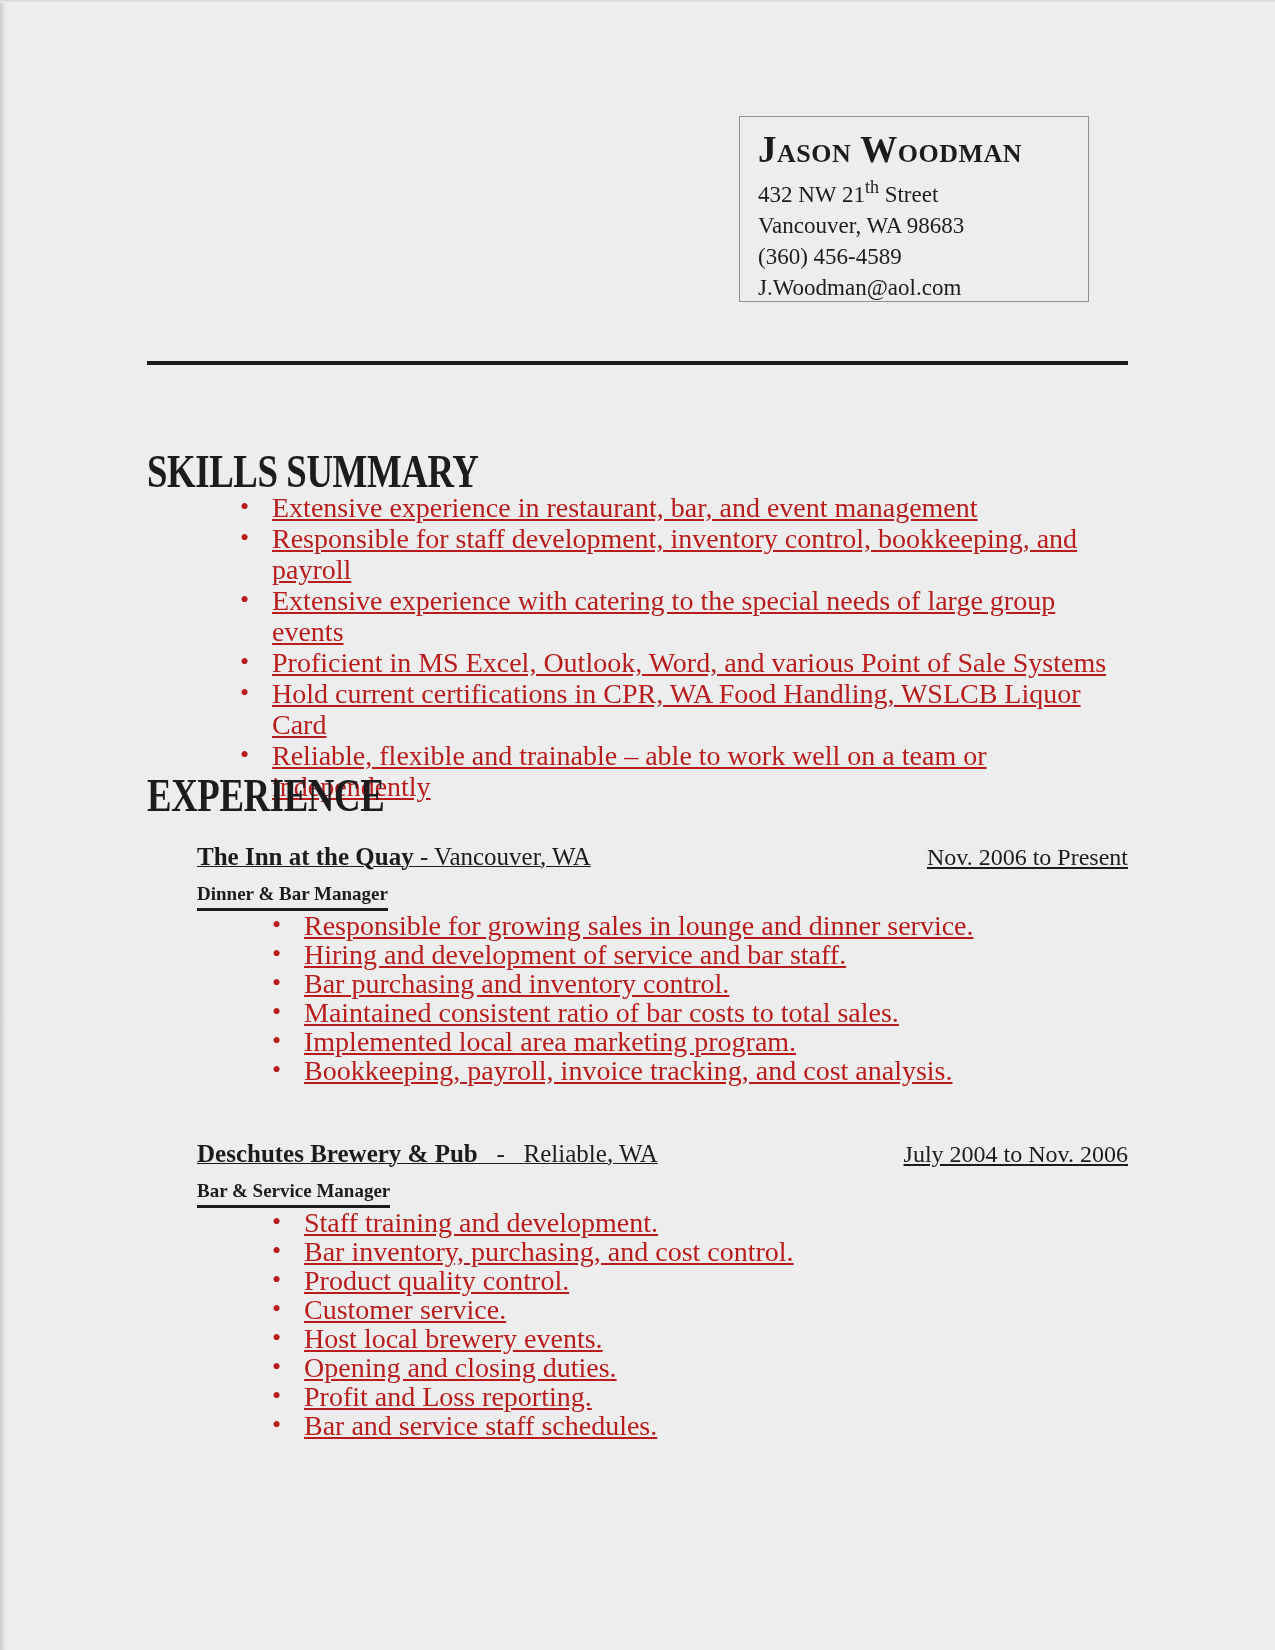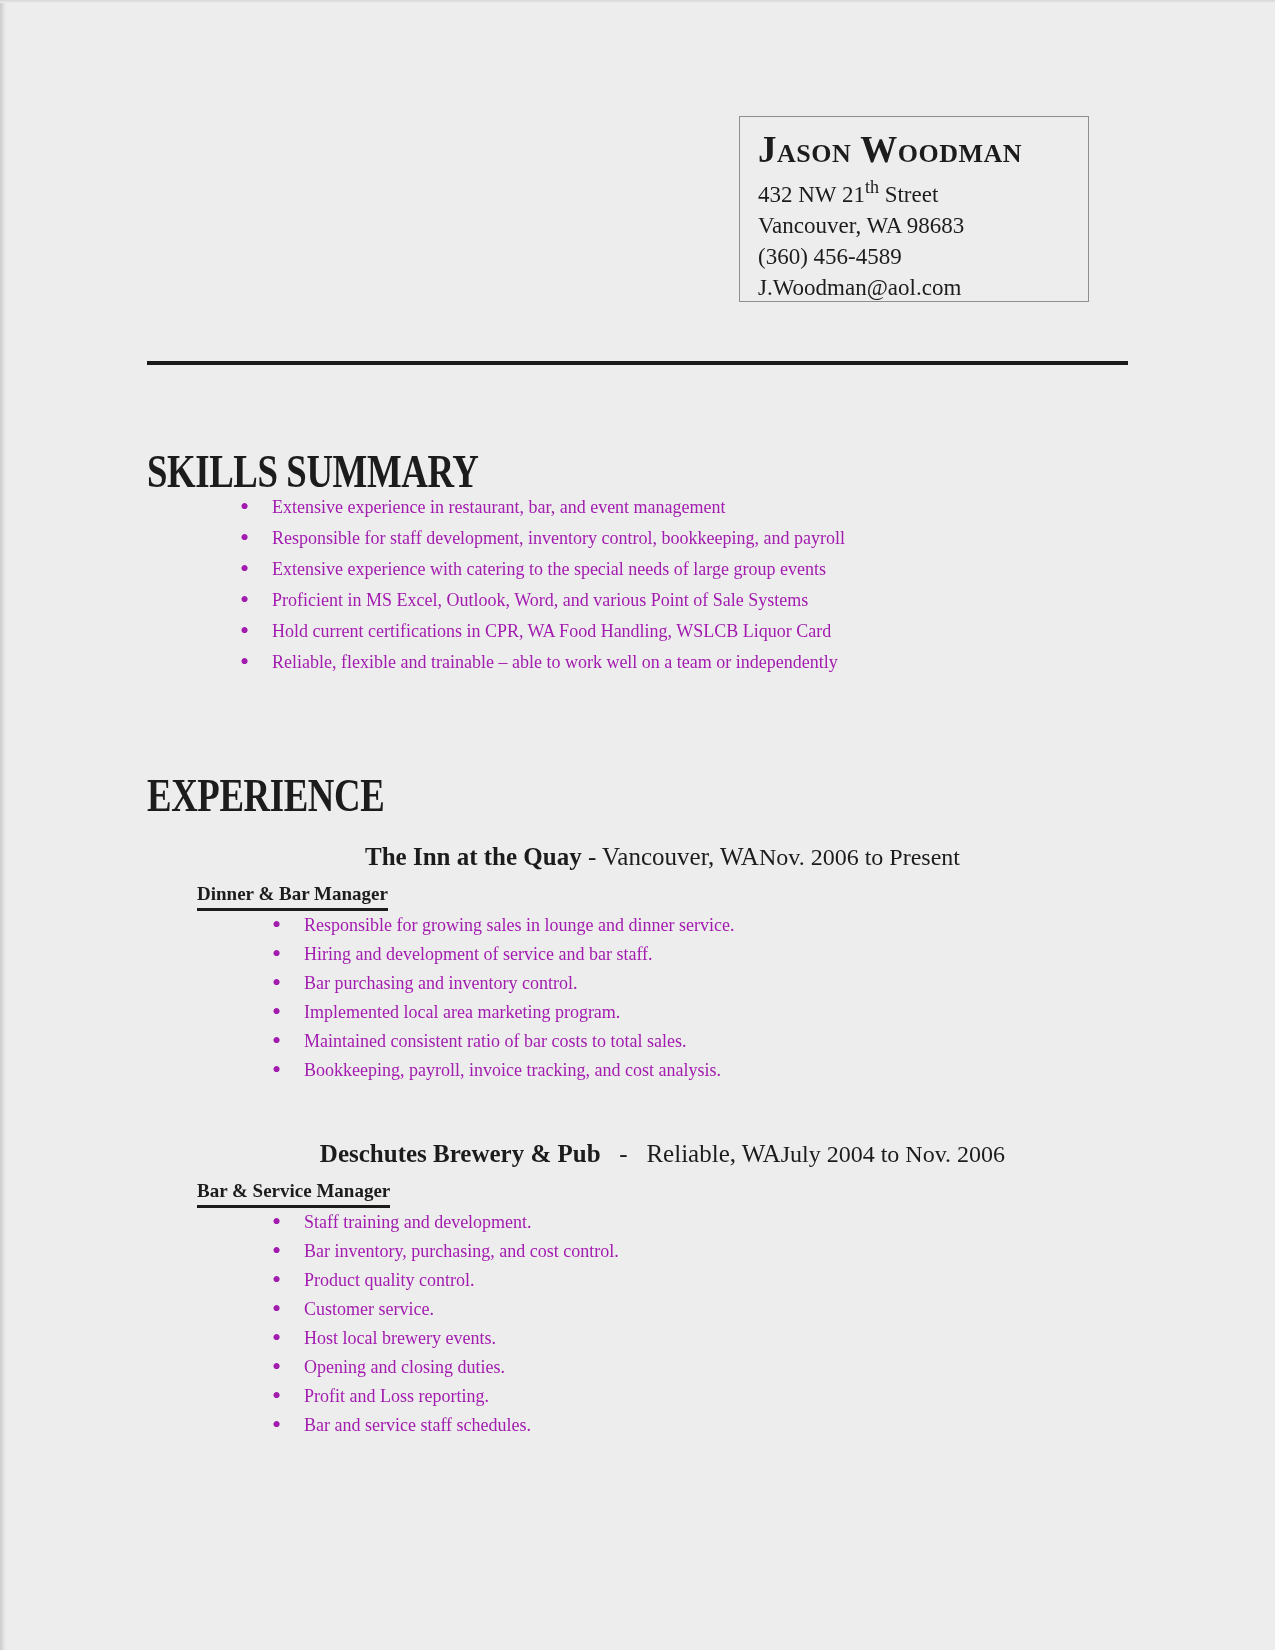"Extensive experience in restaurant, bar," ul.bullets li { color: #a21caf -> #b91c1c; font-size: 18px -> 28px; text-decoration: none -> underline }
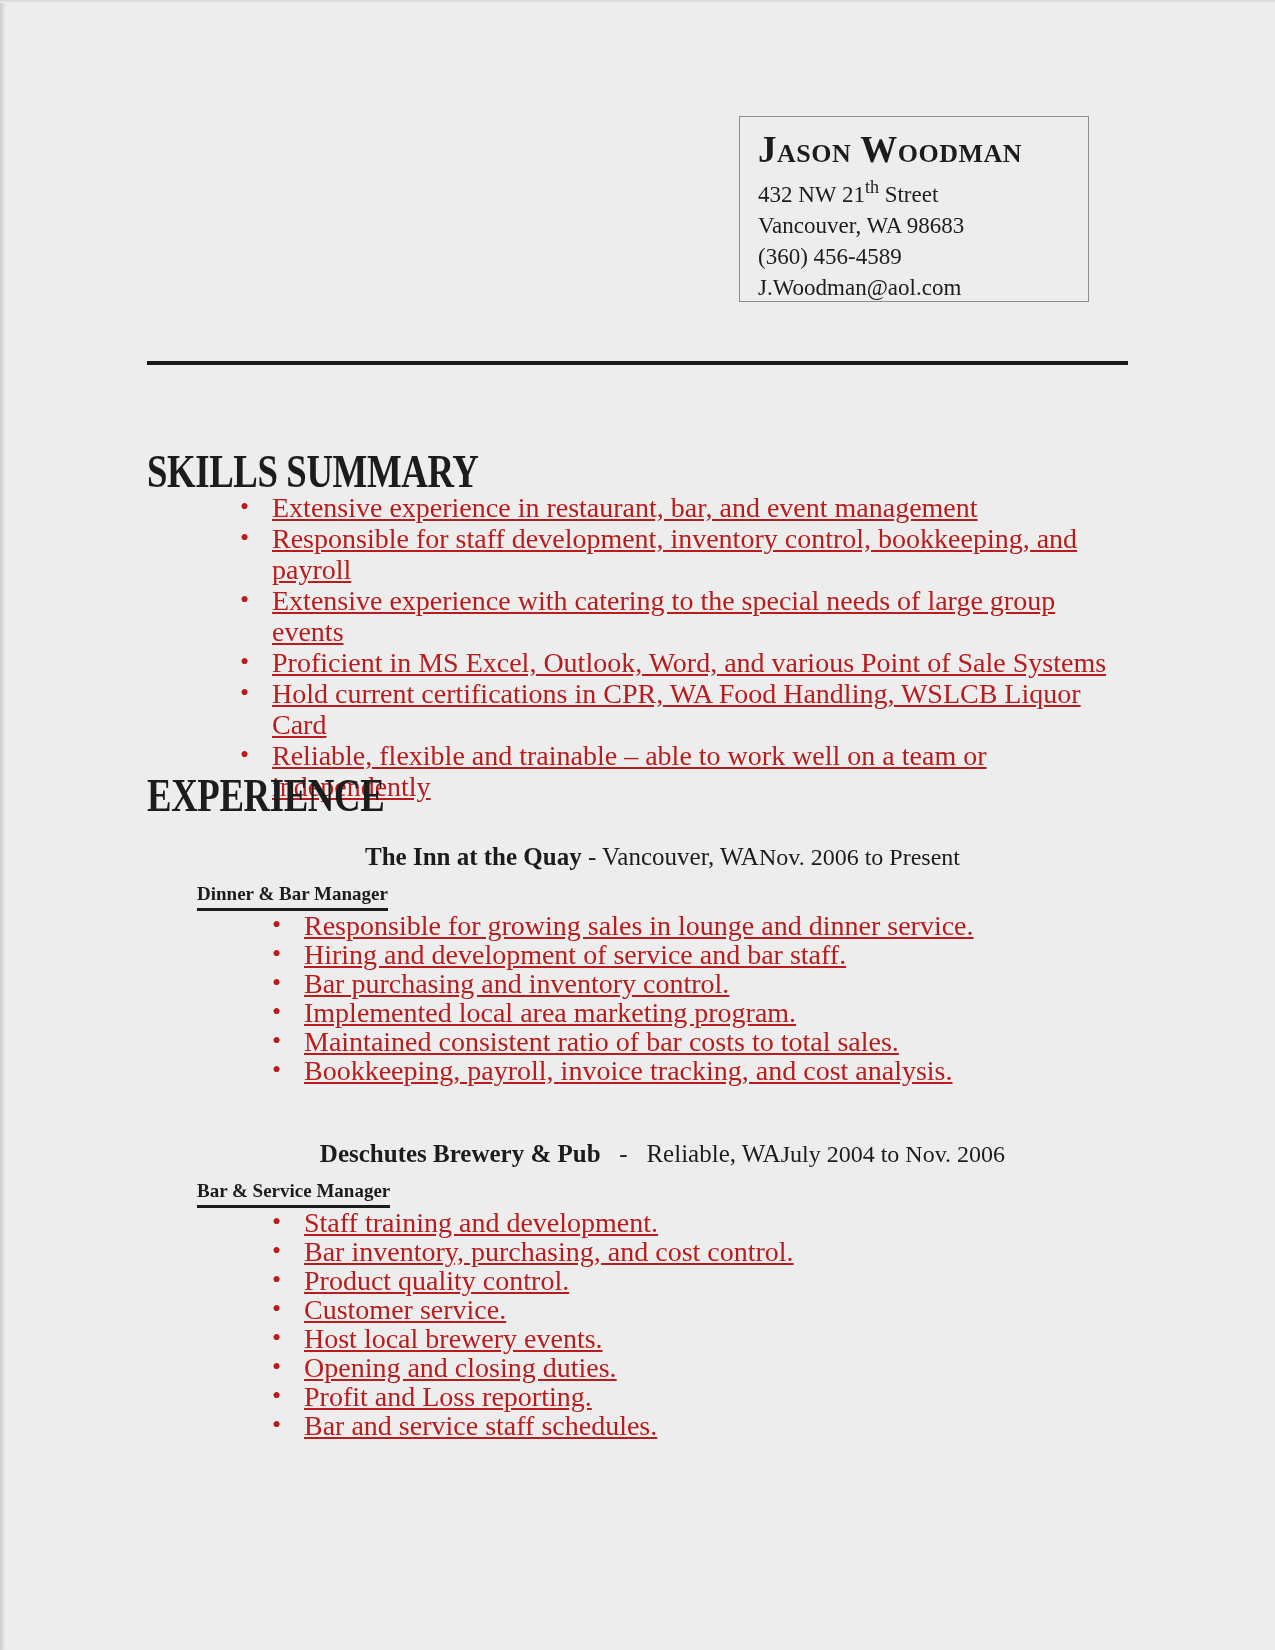"The Inn at the Quay" .job-header { justify-content: center -> space-between; text-decoration: none -> underline }
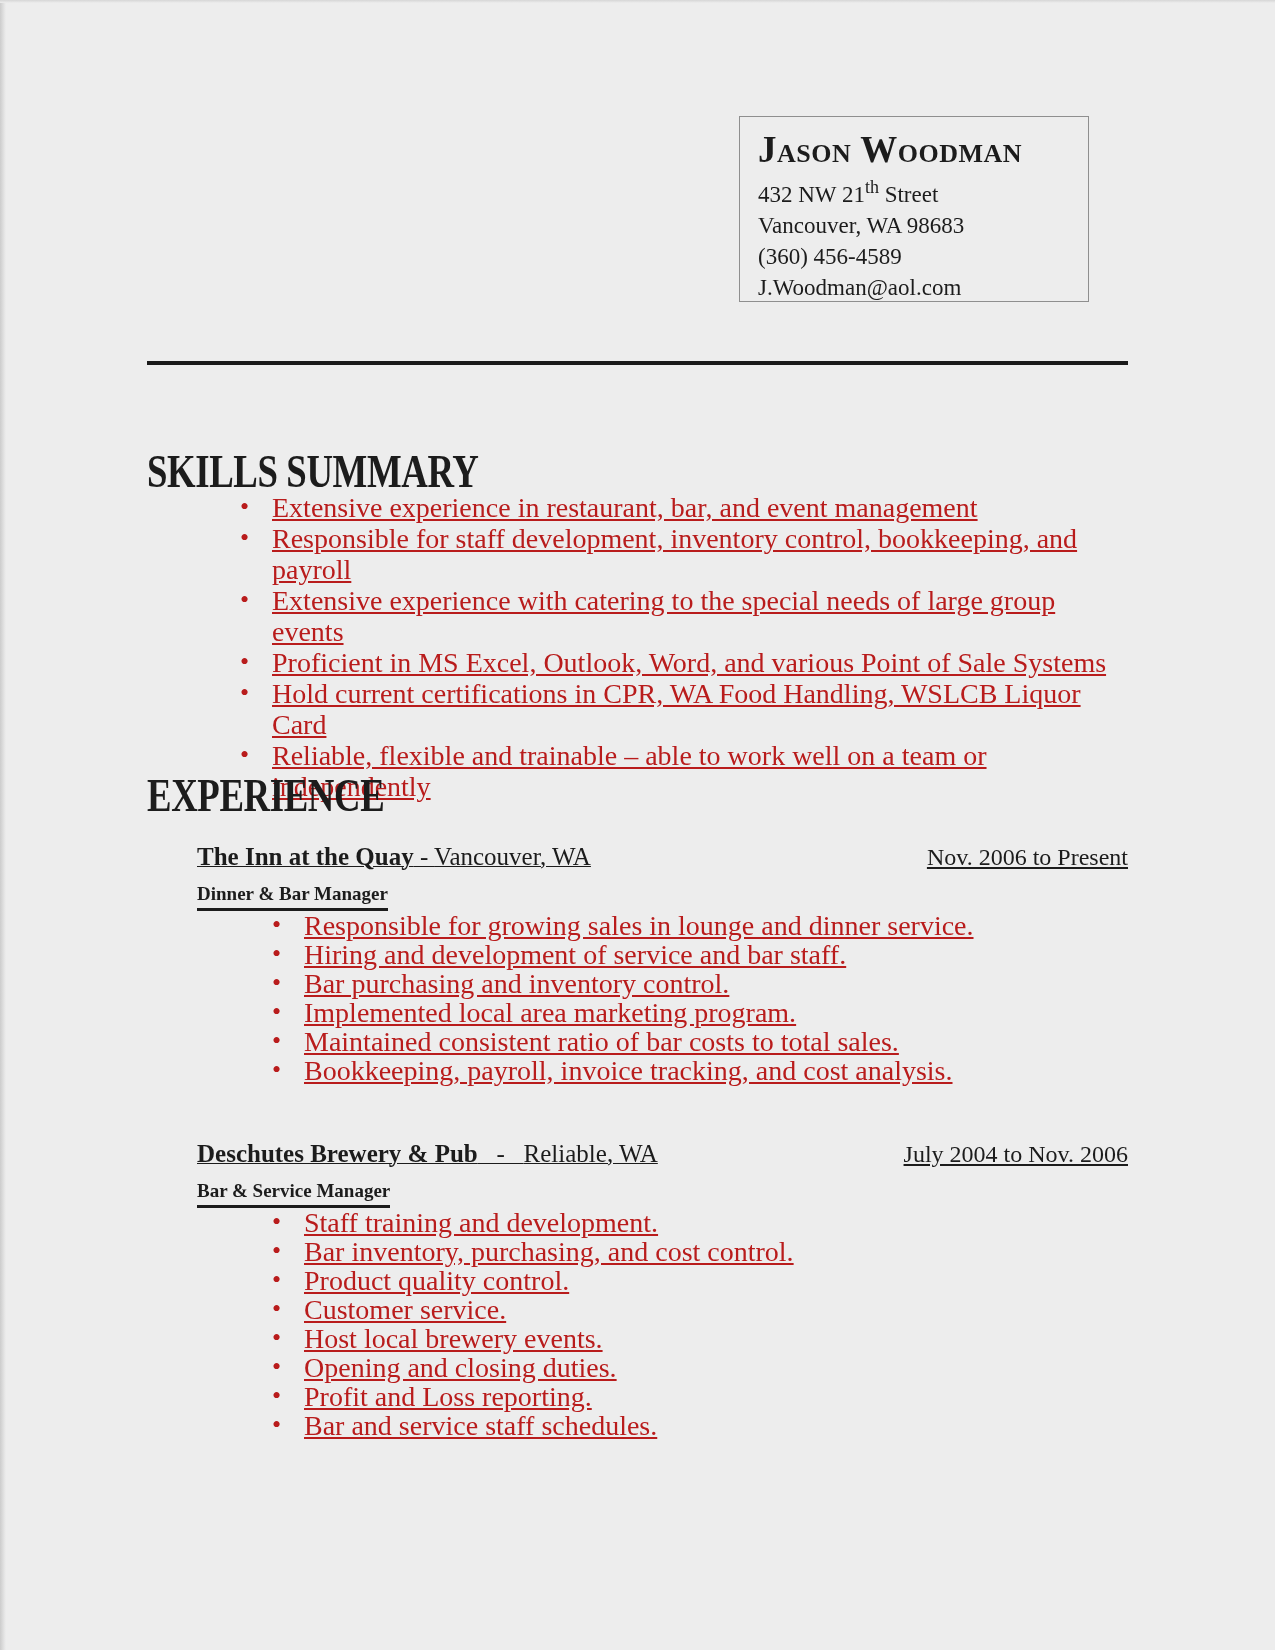"Implemented local area marketing" li { order: before "Maintained consistent ratio of bar" -> after "Maintained consistent ratio of bar" }
